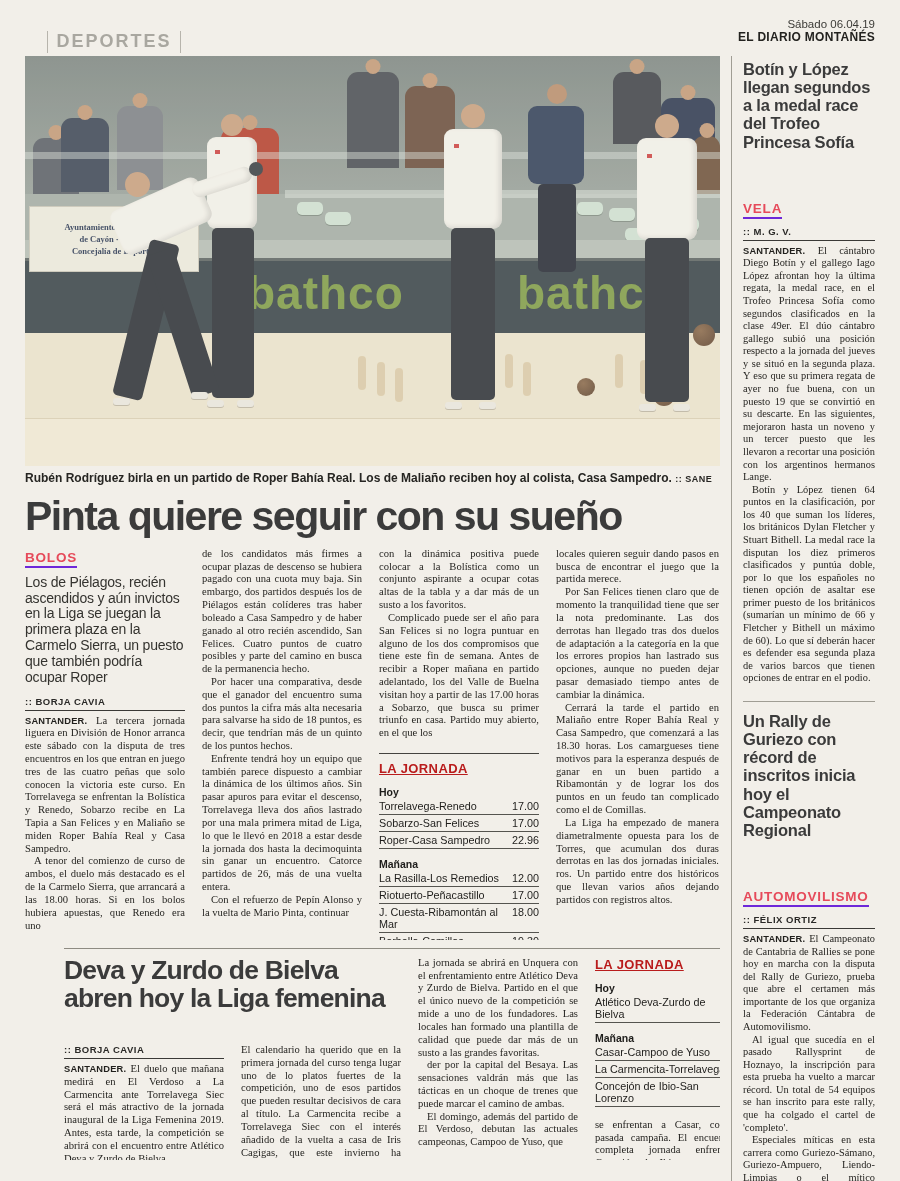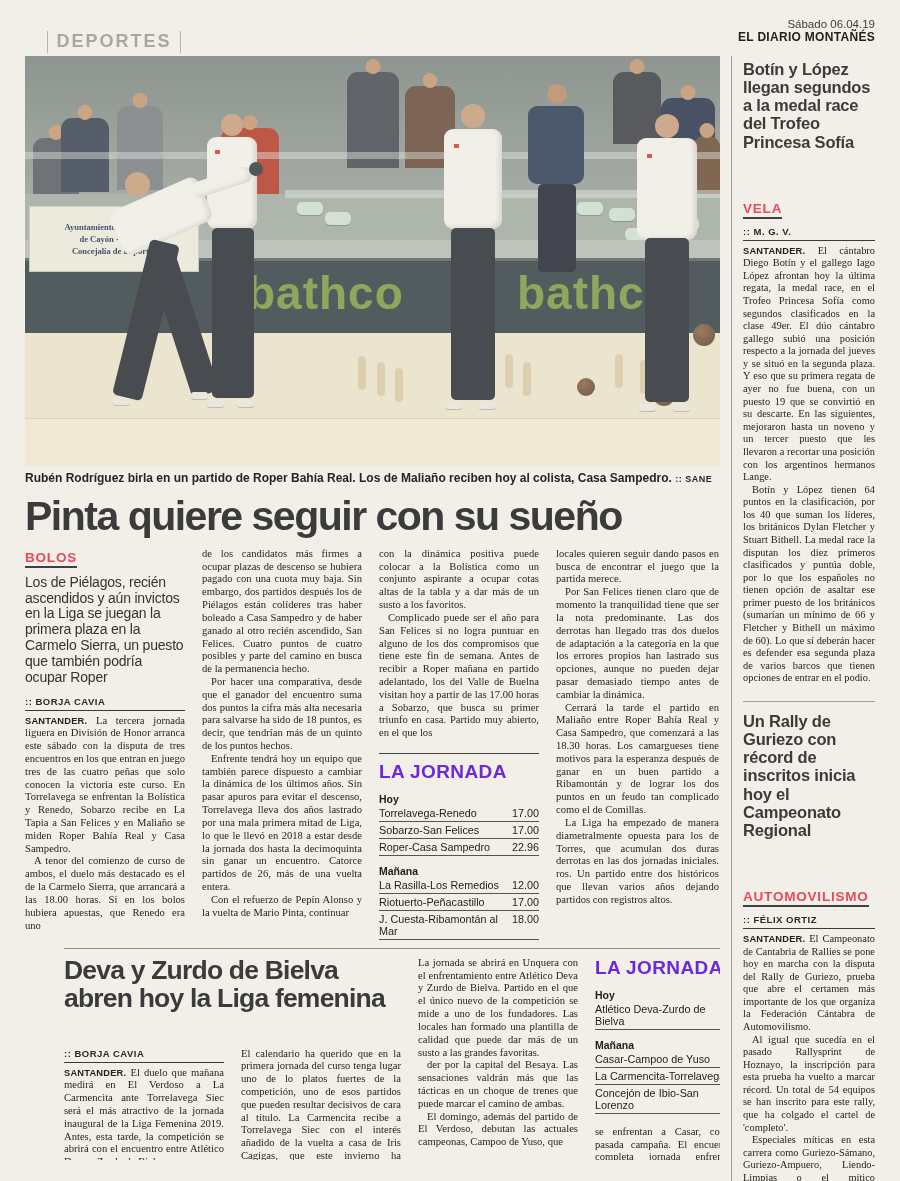"VELA" .kicker { border-bottom: 2px solid #404040 -> 2px solid #6d28d9 }
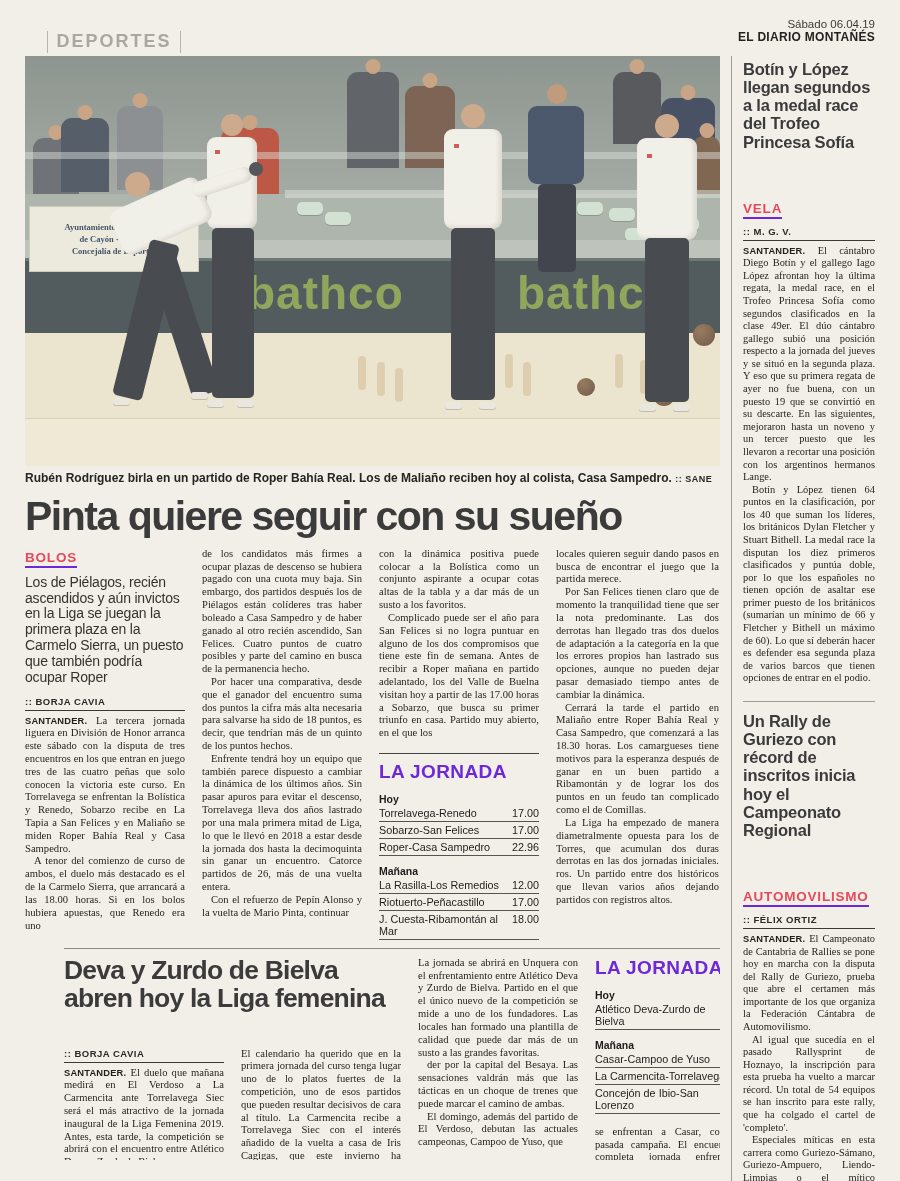"LA JORNADA" .j-title { color: #6d28d9 -> #b91c1c; font-size: 19px -> 13px; text-decoration: none -> underline }
